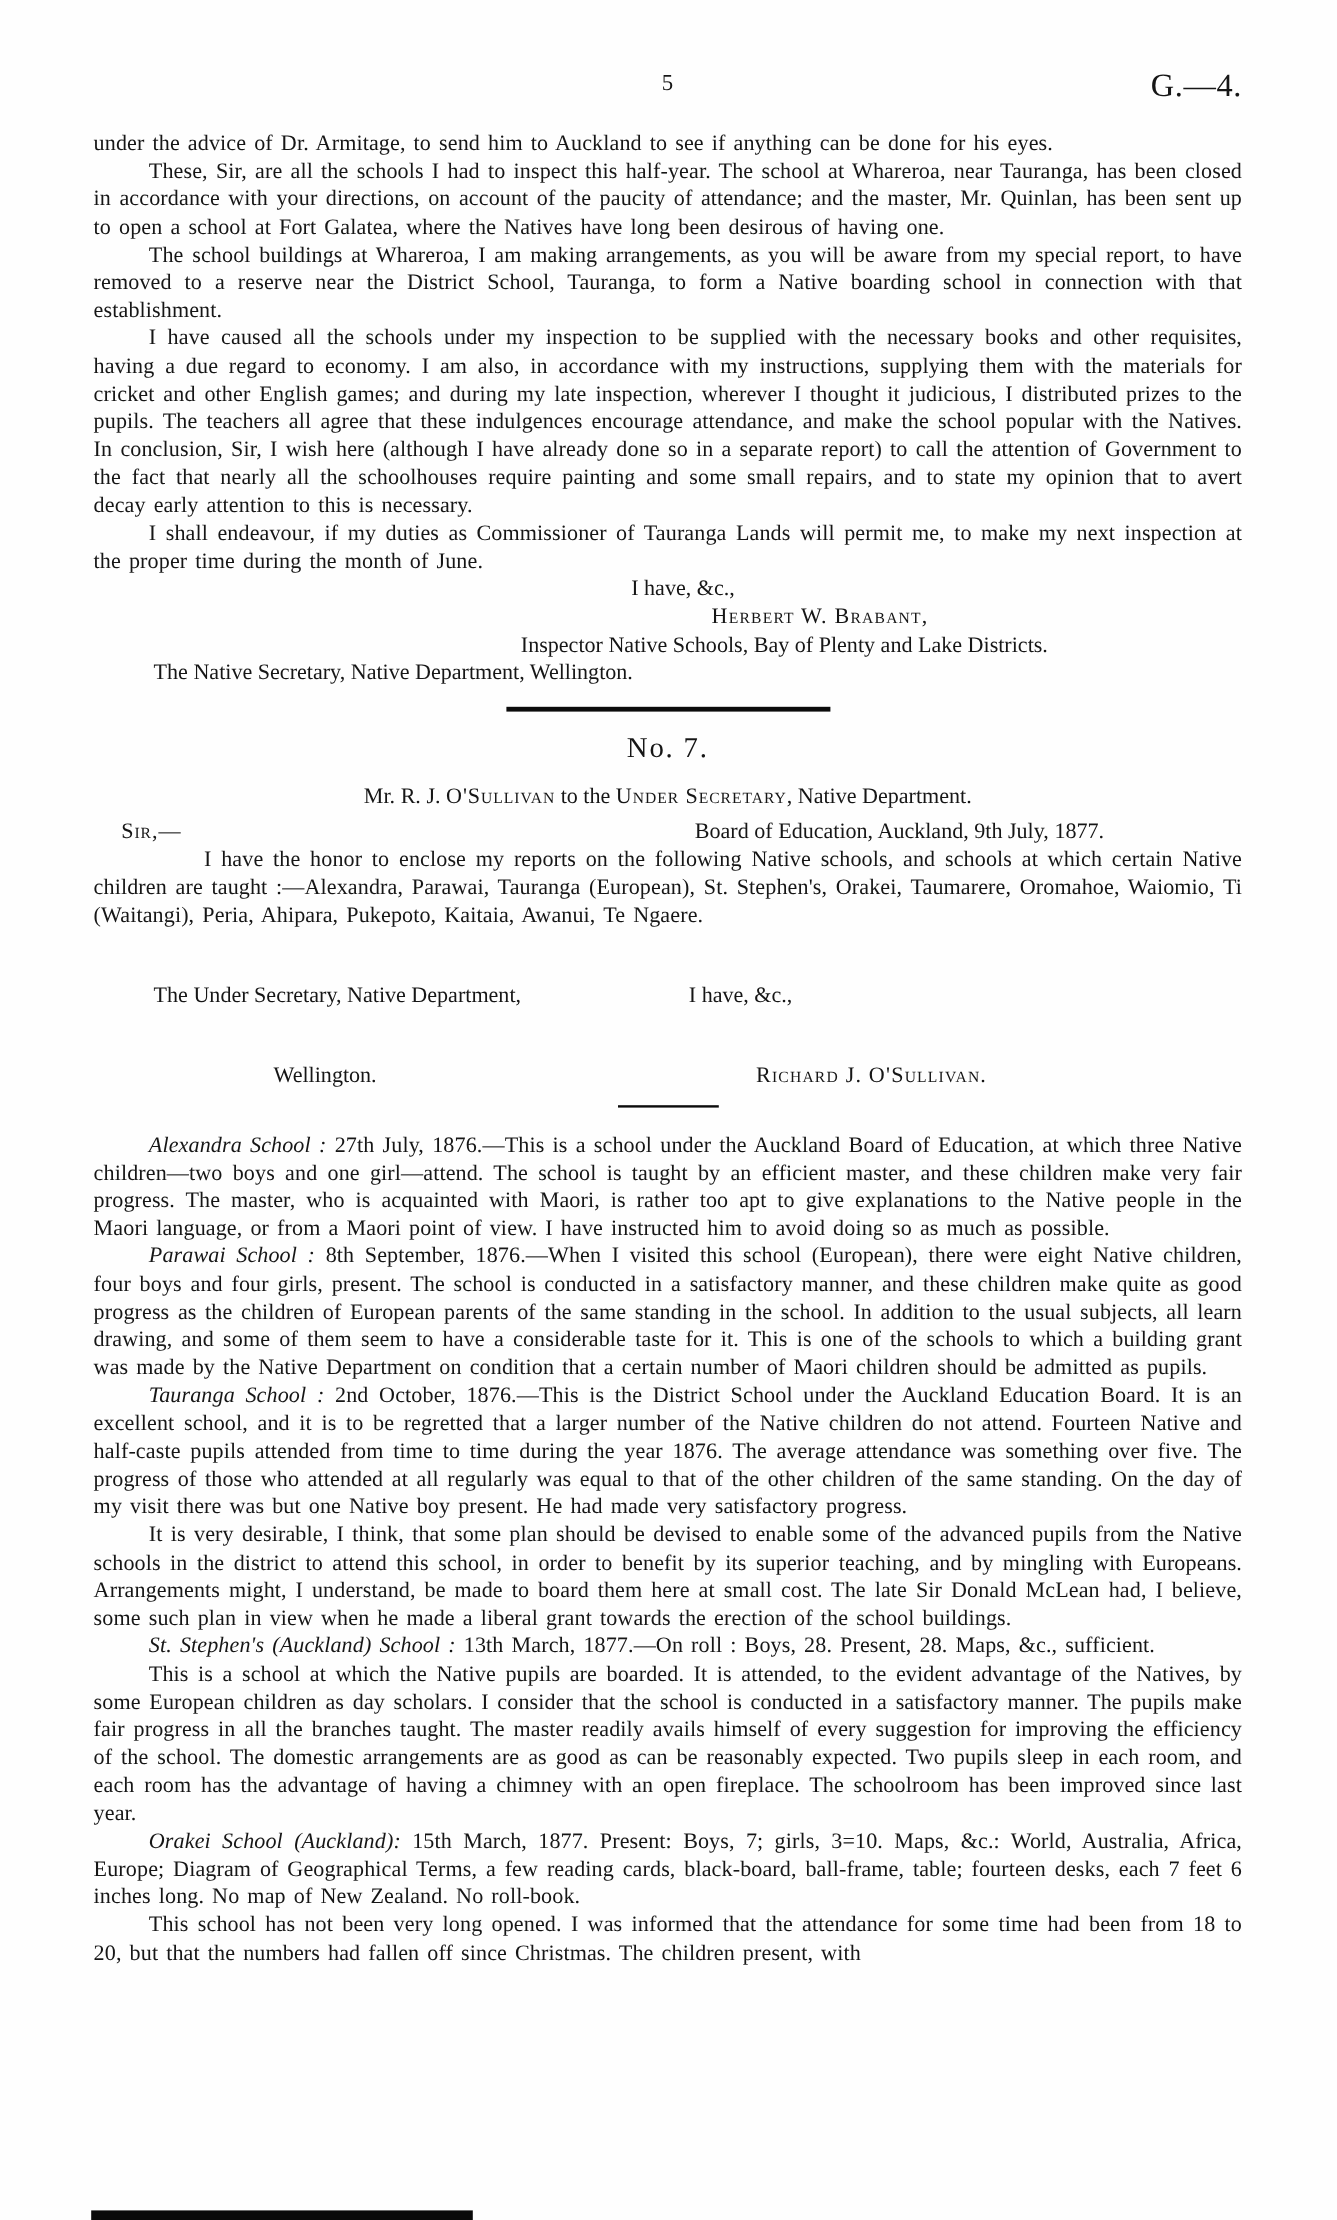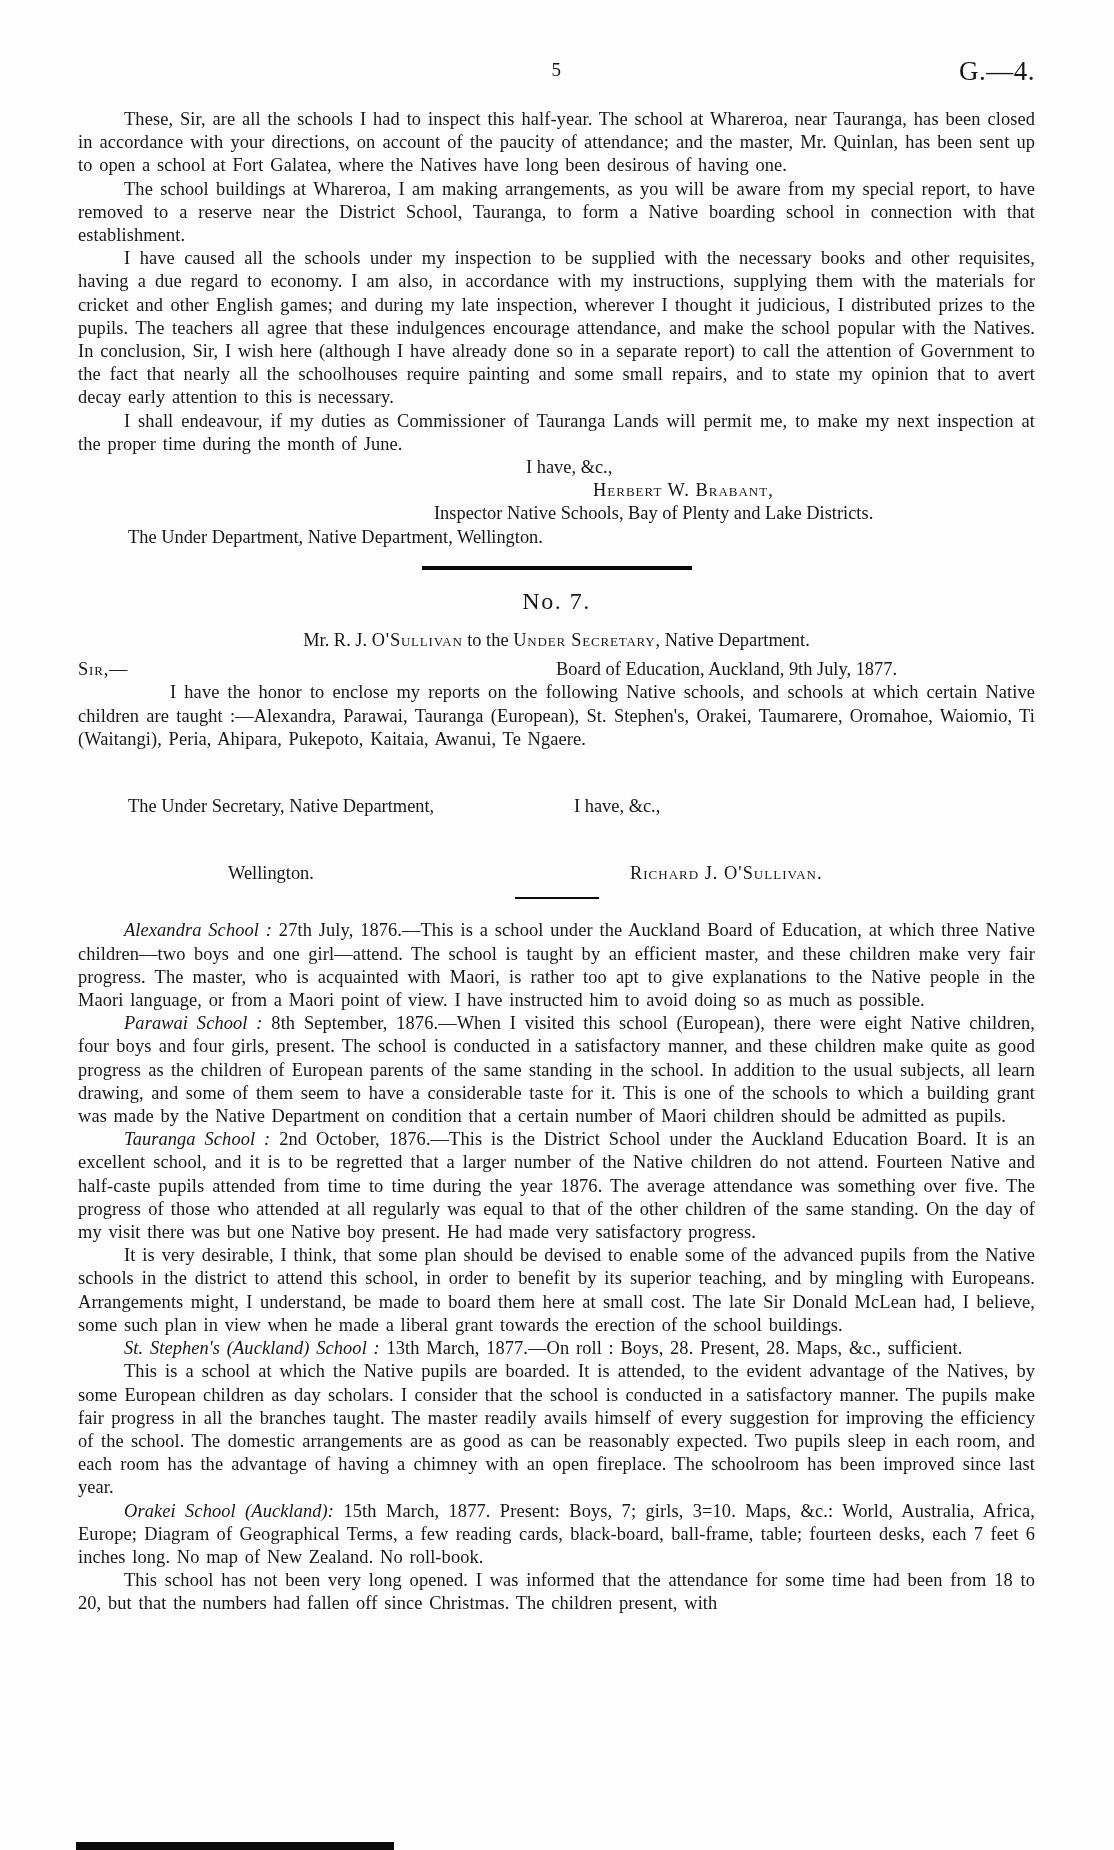"under the advice of Dr." p.para { html: none -> <p>under the advice of Dr. Armitage, to send him to Auckland to see if anything can be done for his eyes.</p> }
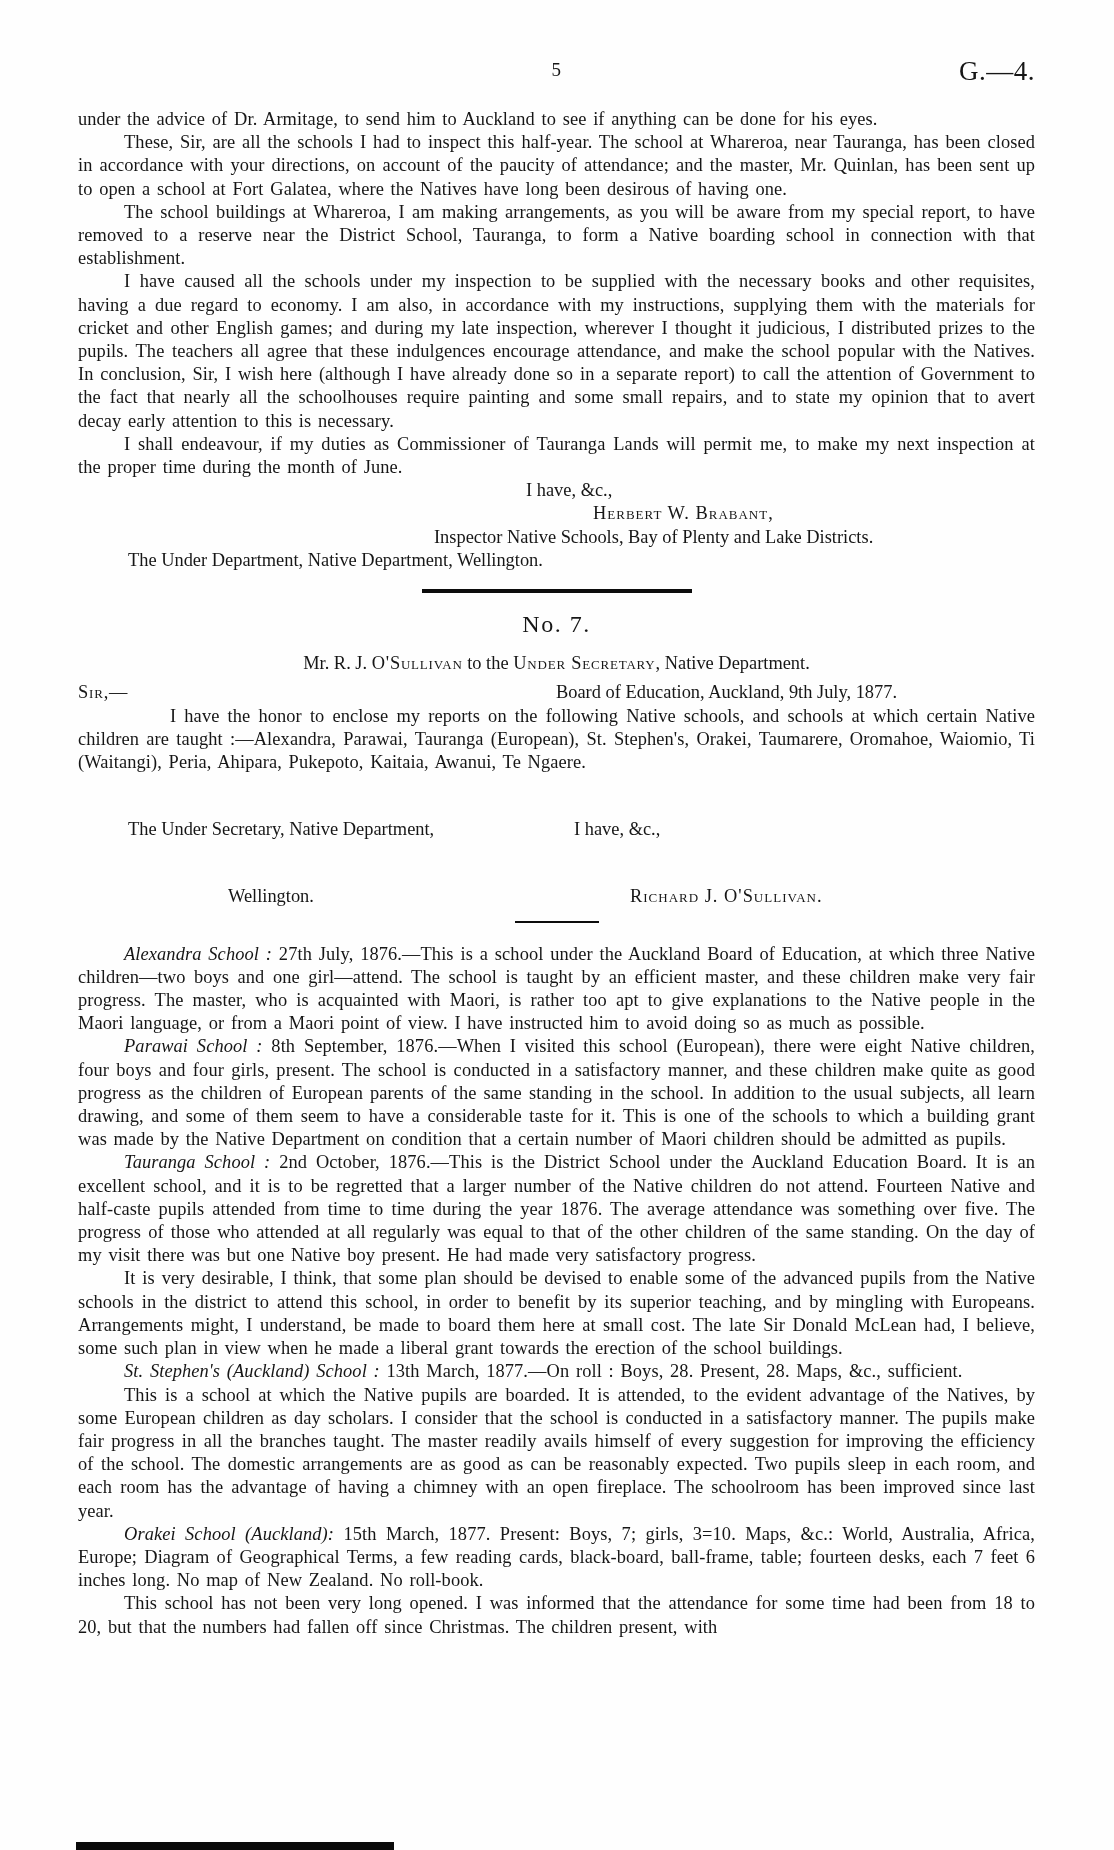"The Under Department, Native Department," div.sig-line { text: Under Department -> Native Secretary }
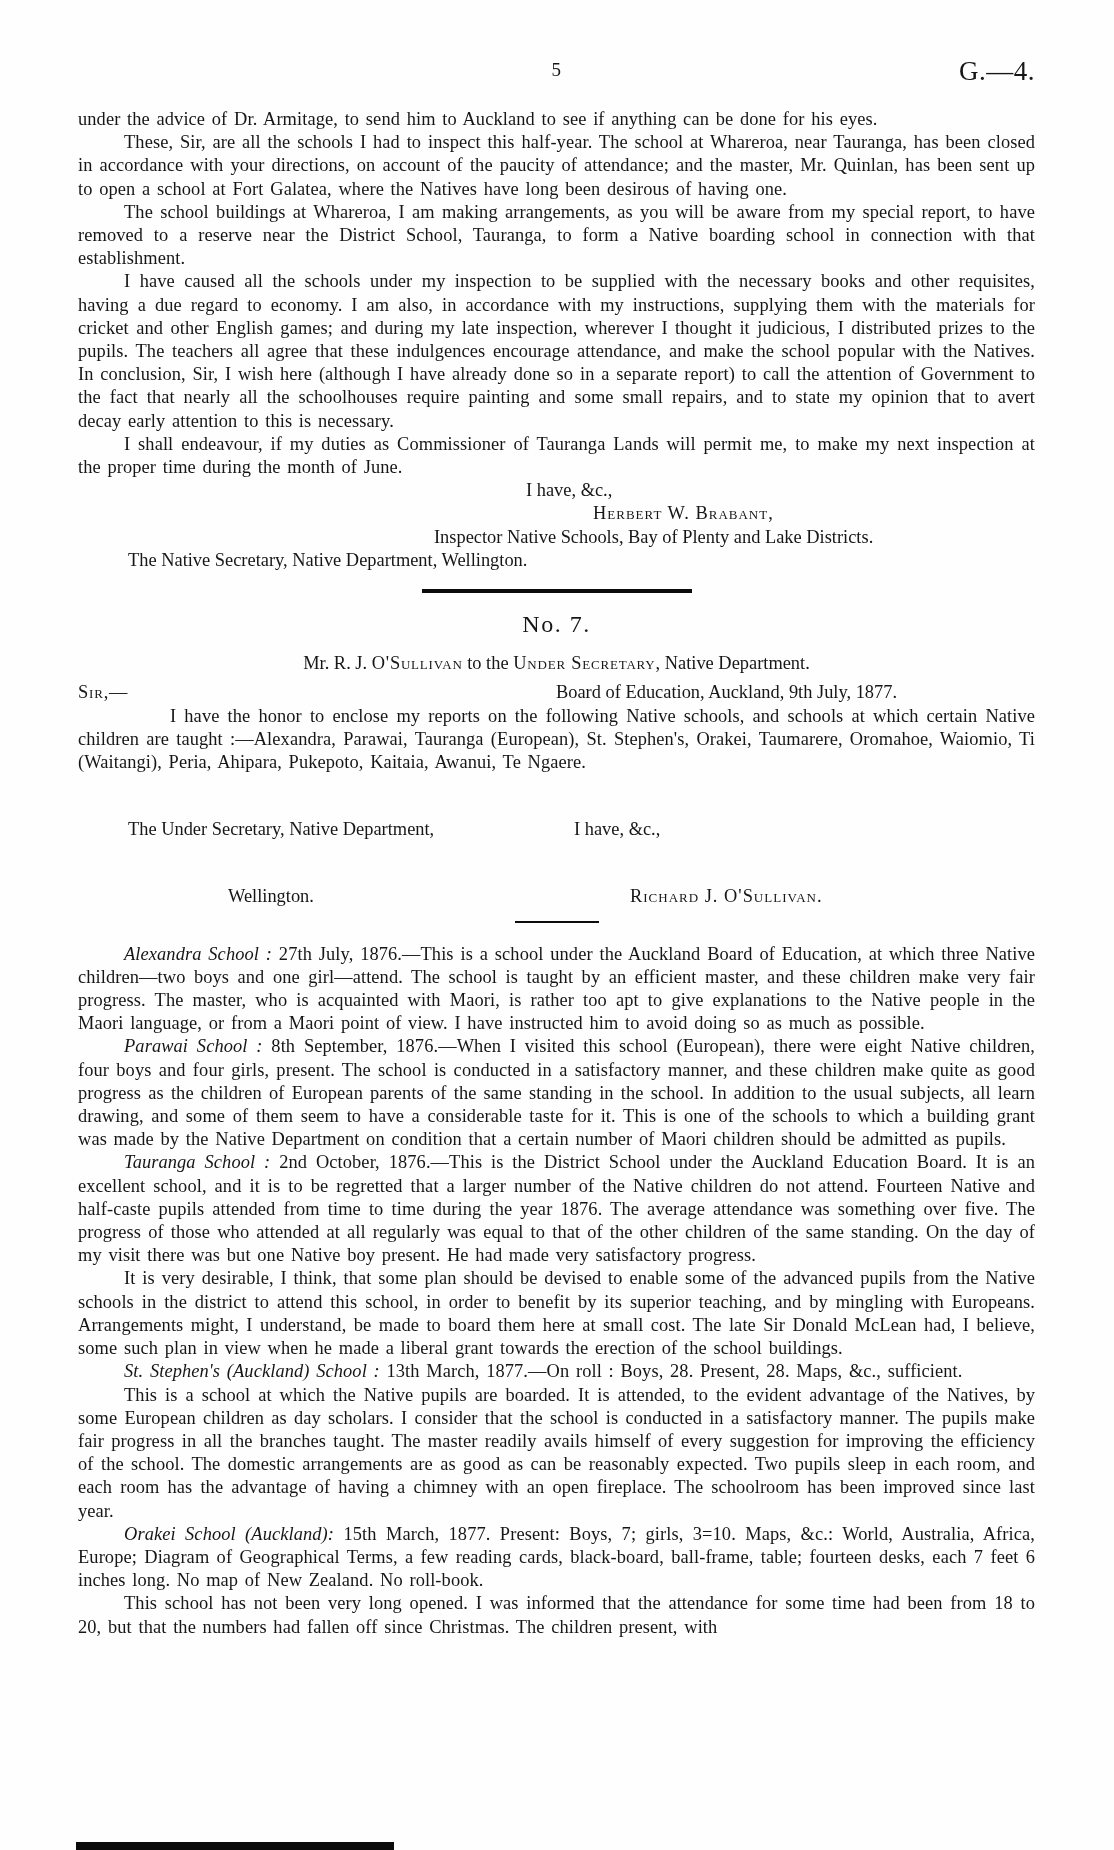"Sir,—" .sir-row { margin-left: none -> 23px }
